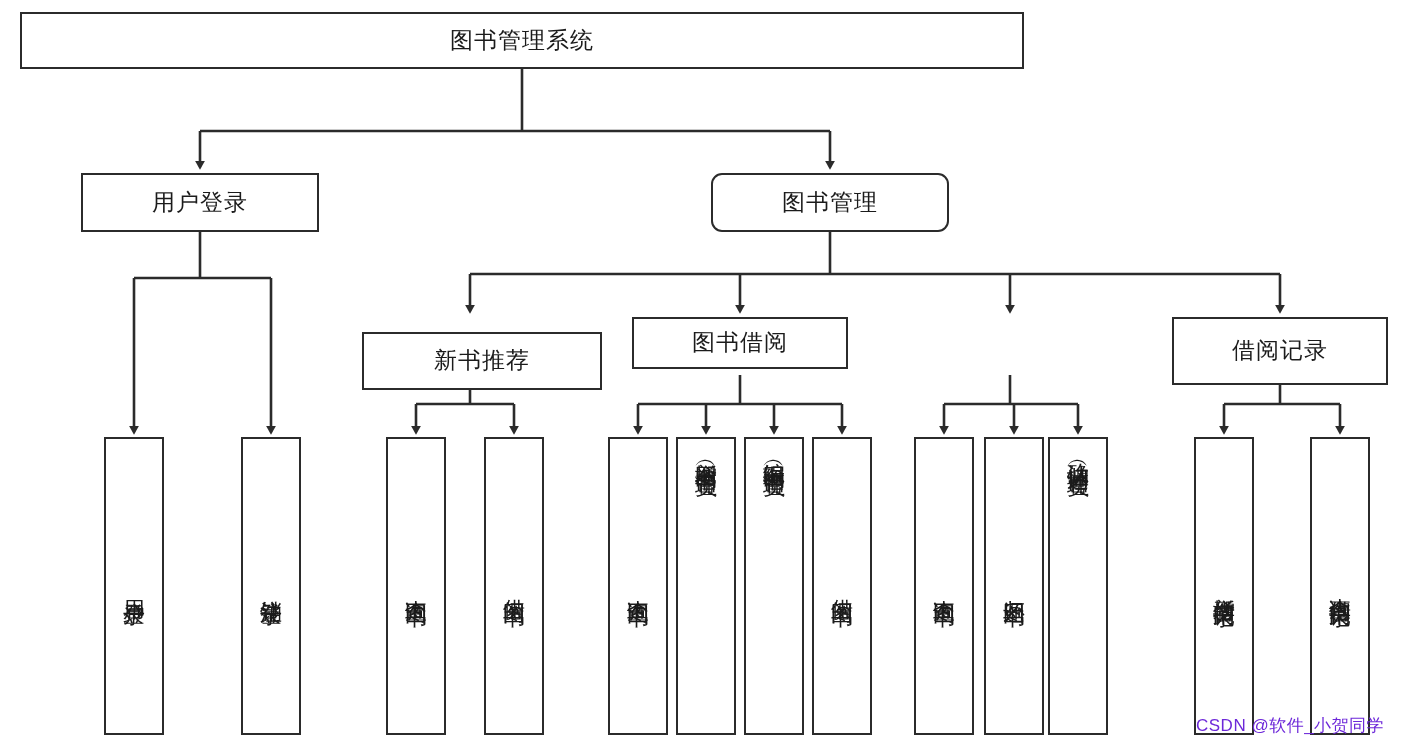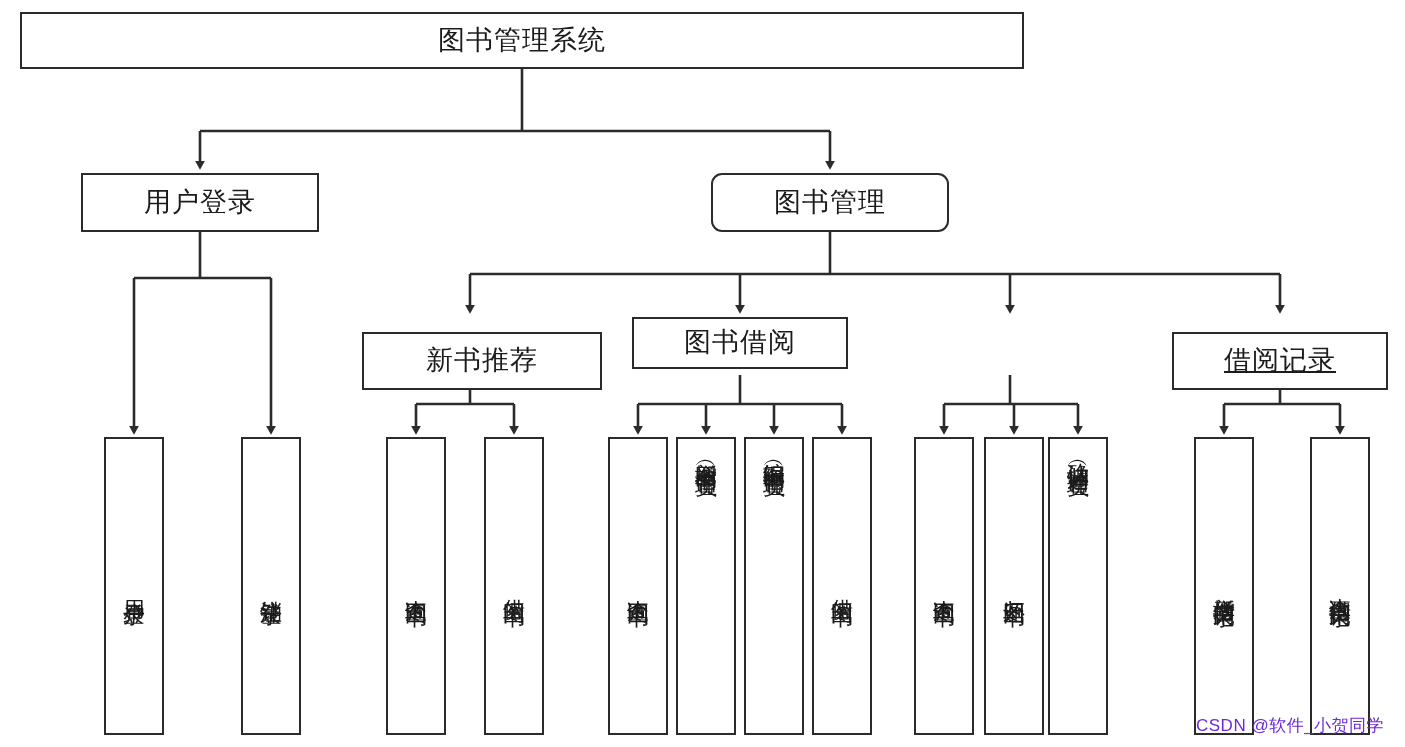"图书管理系统" .node.h .label { font-size: 27px -> 23px }
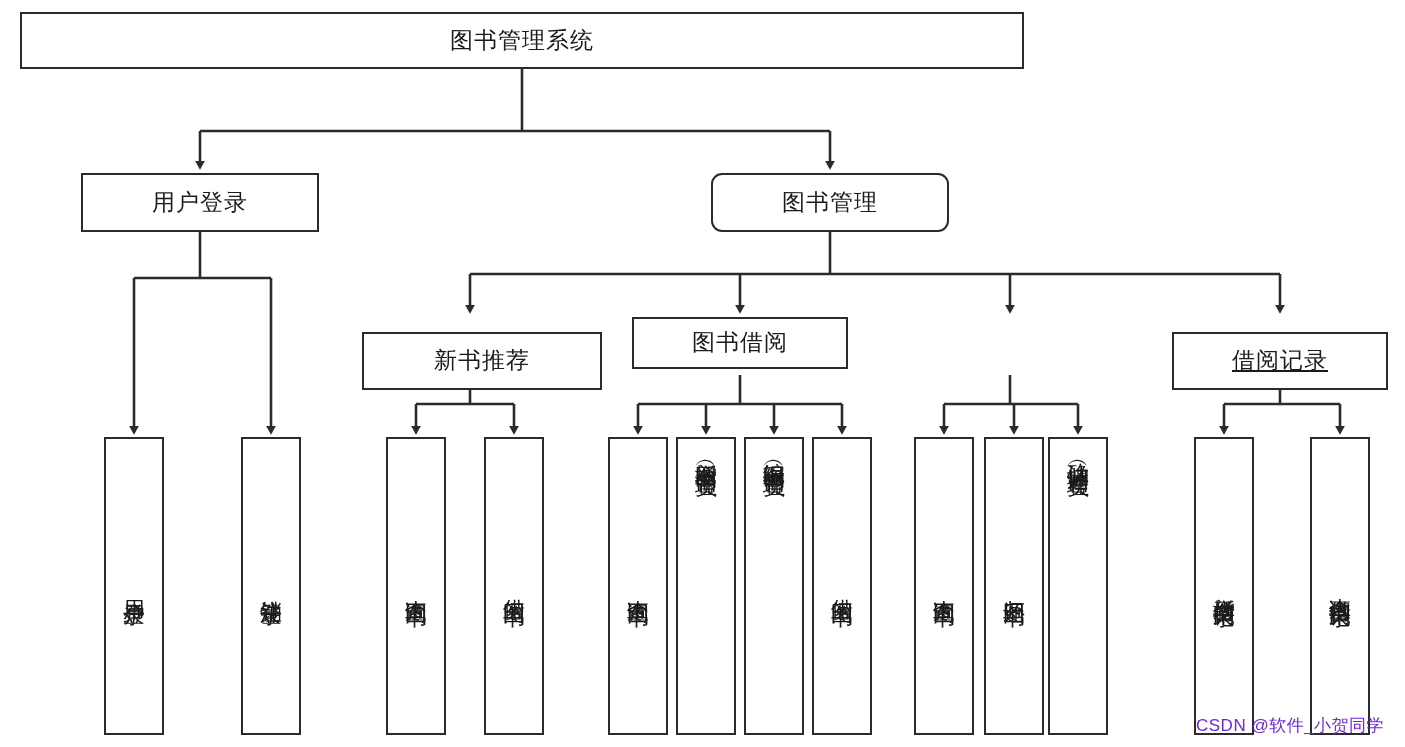"借阅记录" div.node { height: 58px -> 68px; text-decoration: underline -> none; top: 332px -> 317px }
